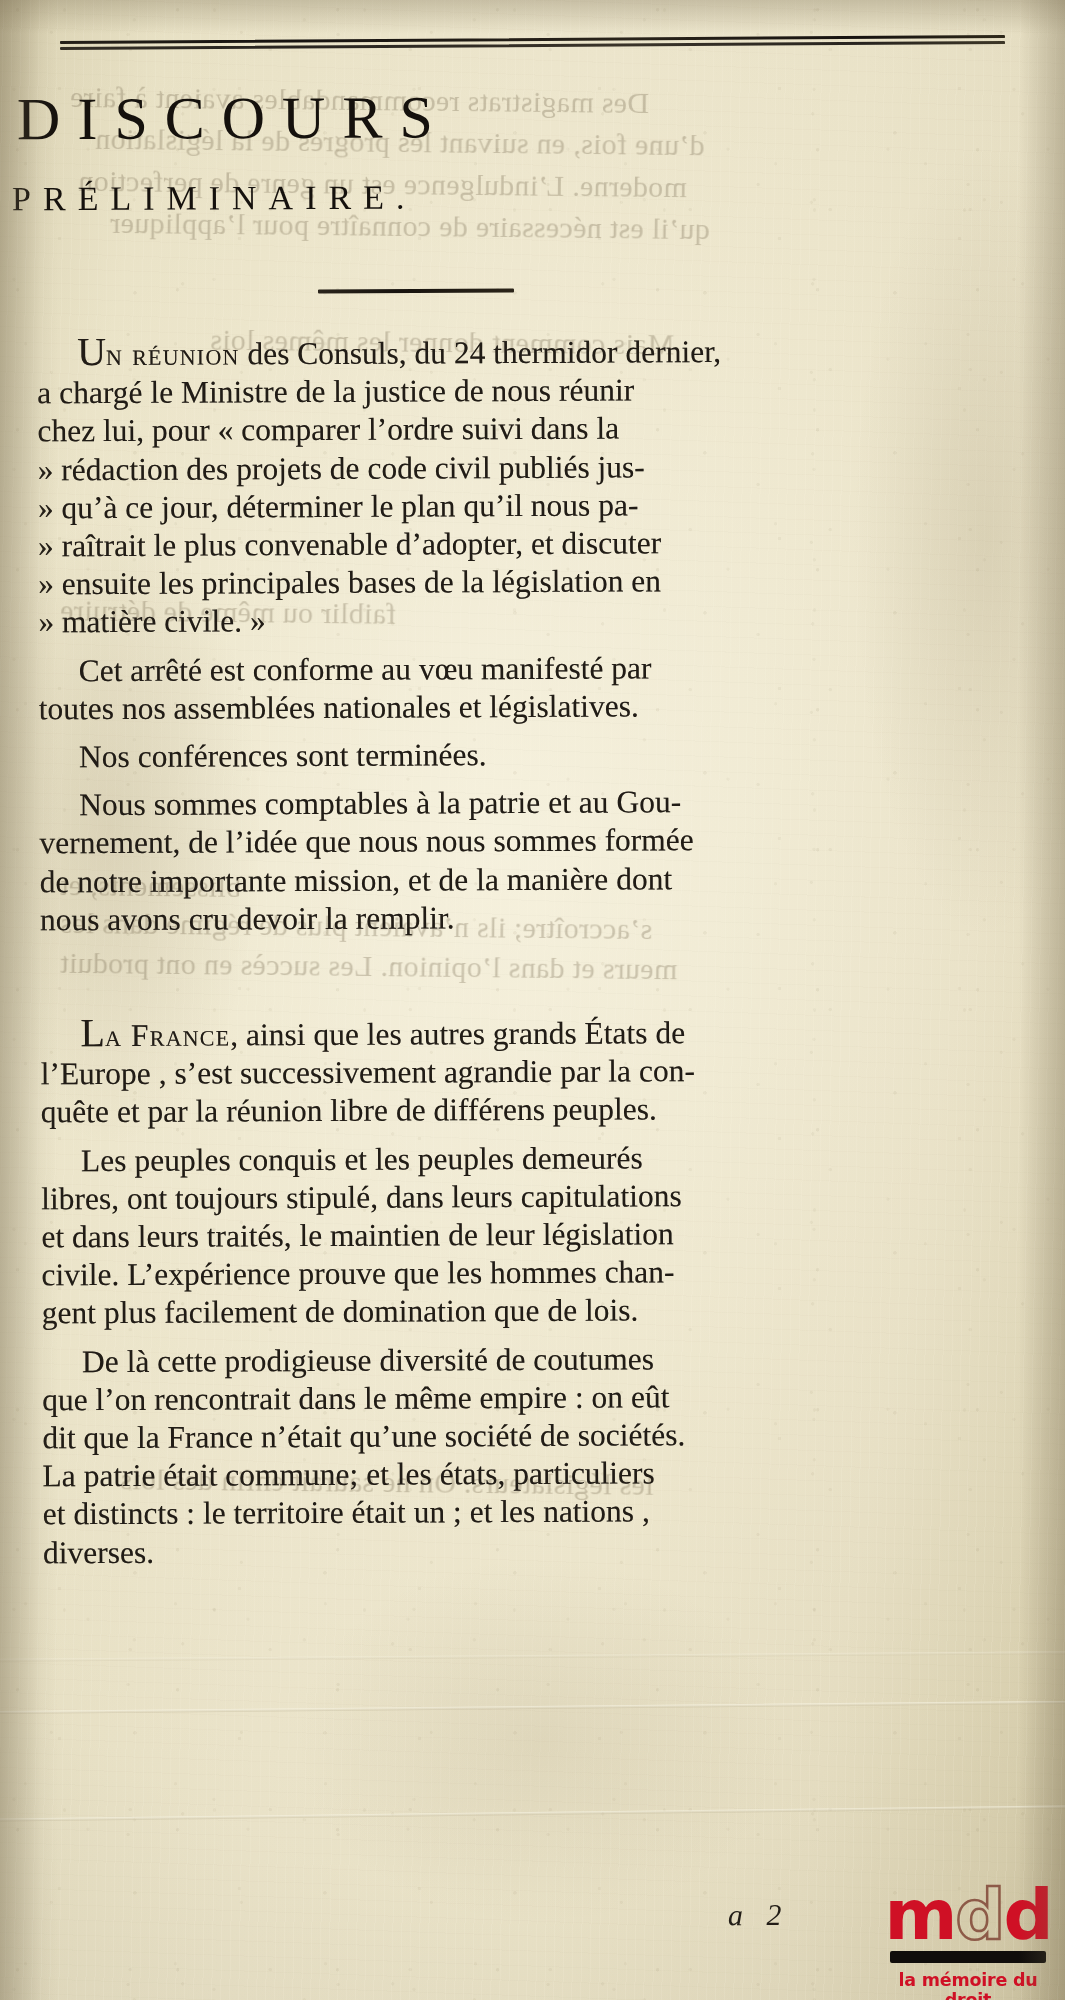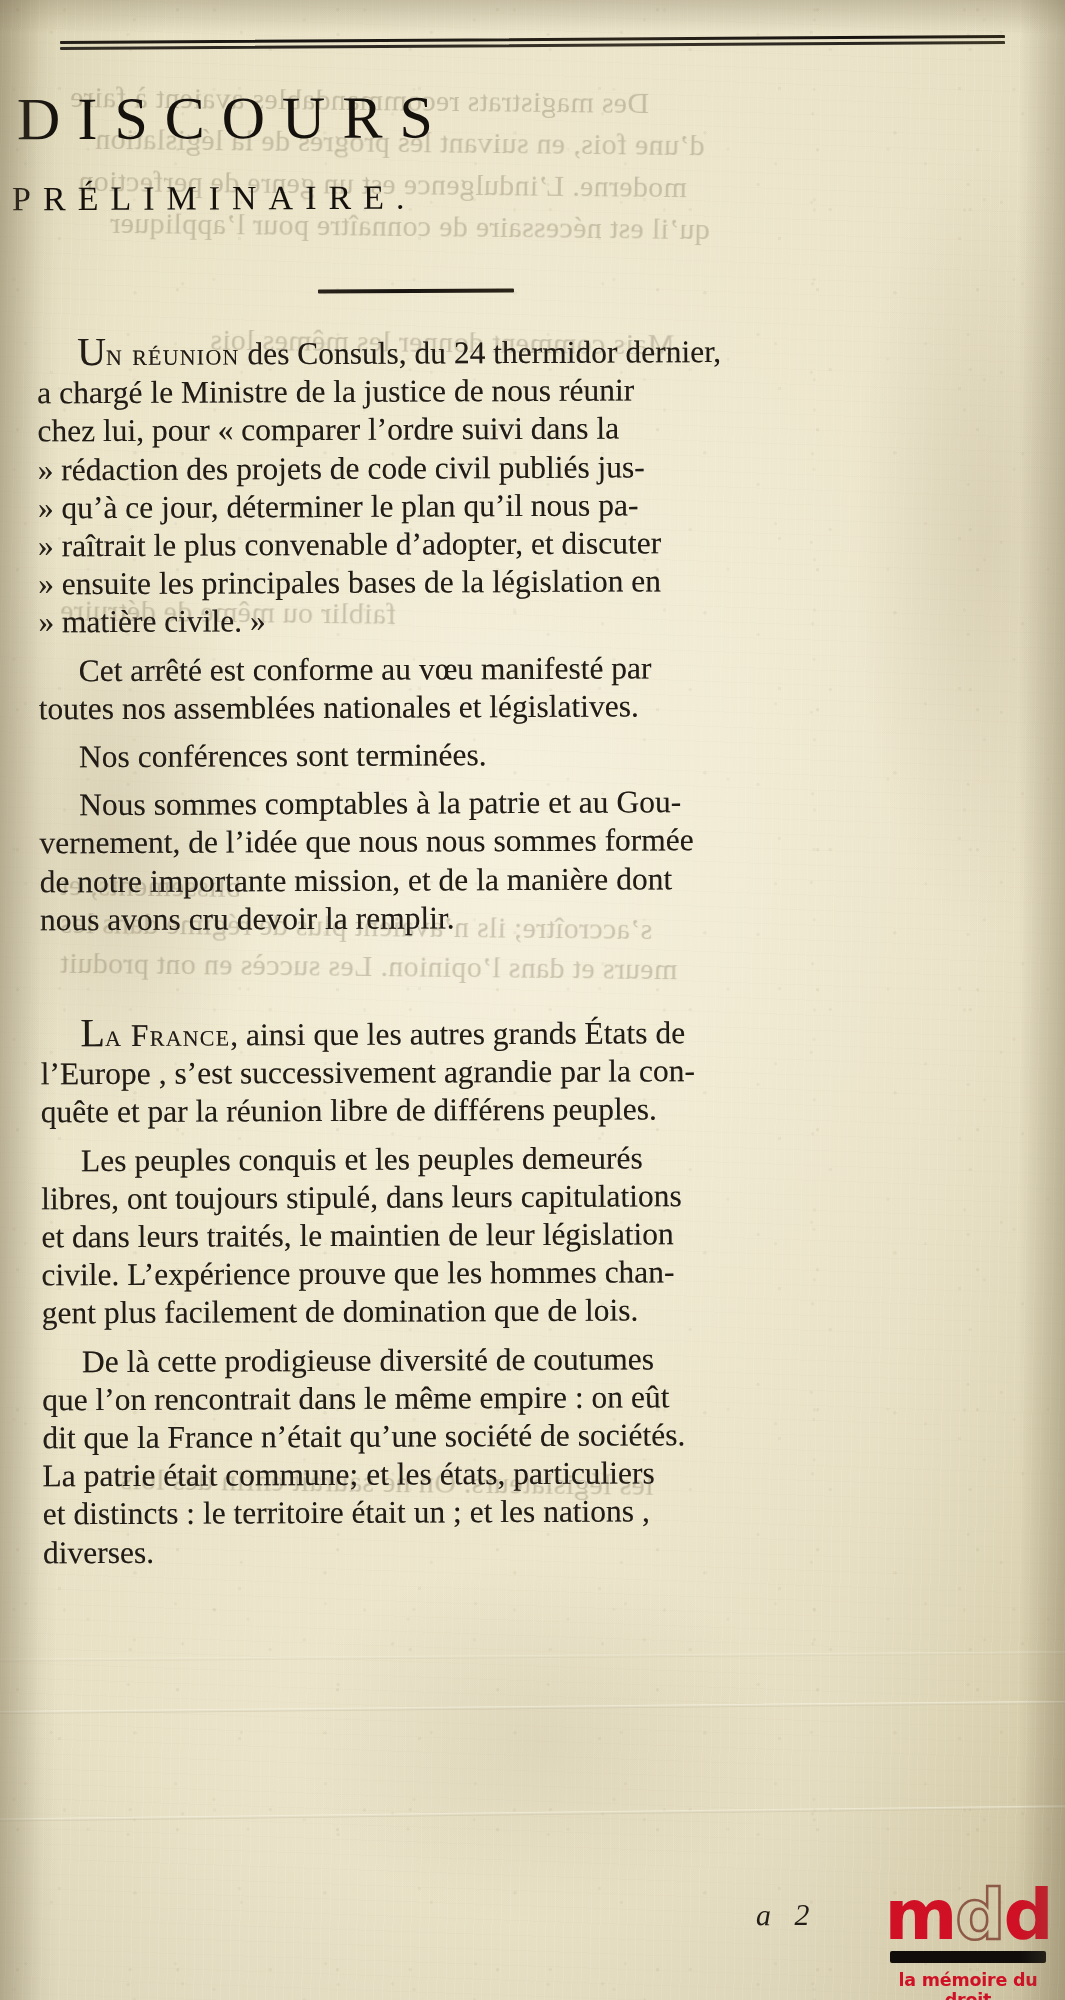"a 2" .signature { margin-left: 28px -> none }
